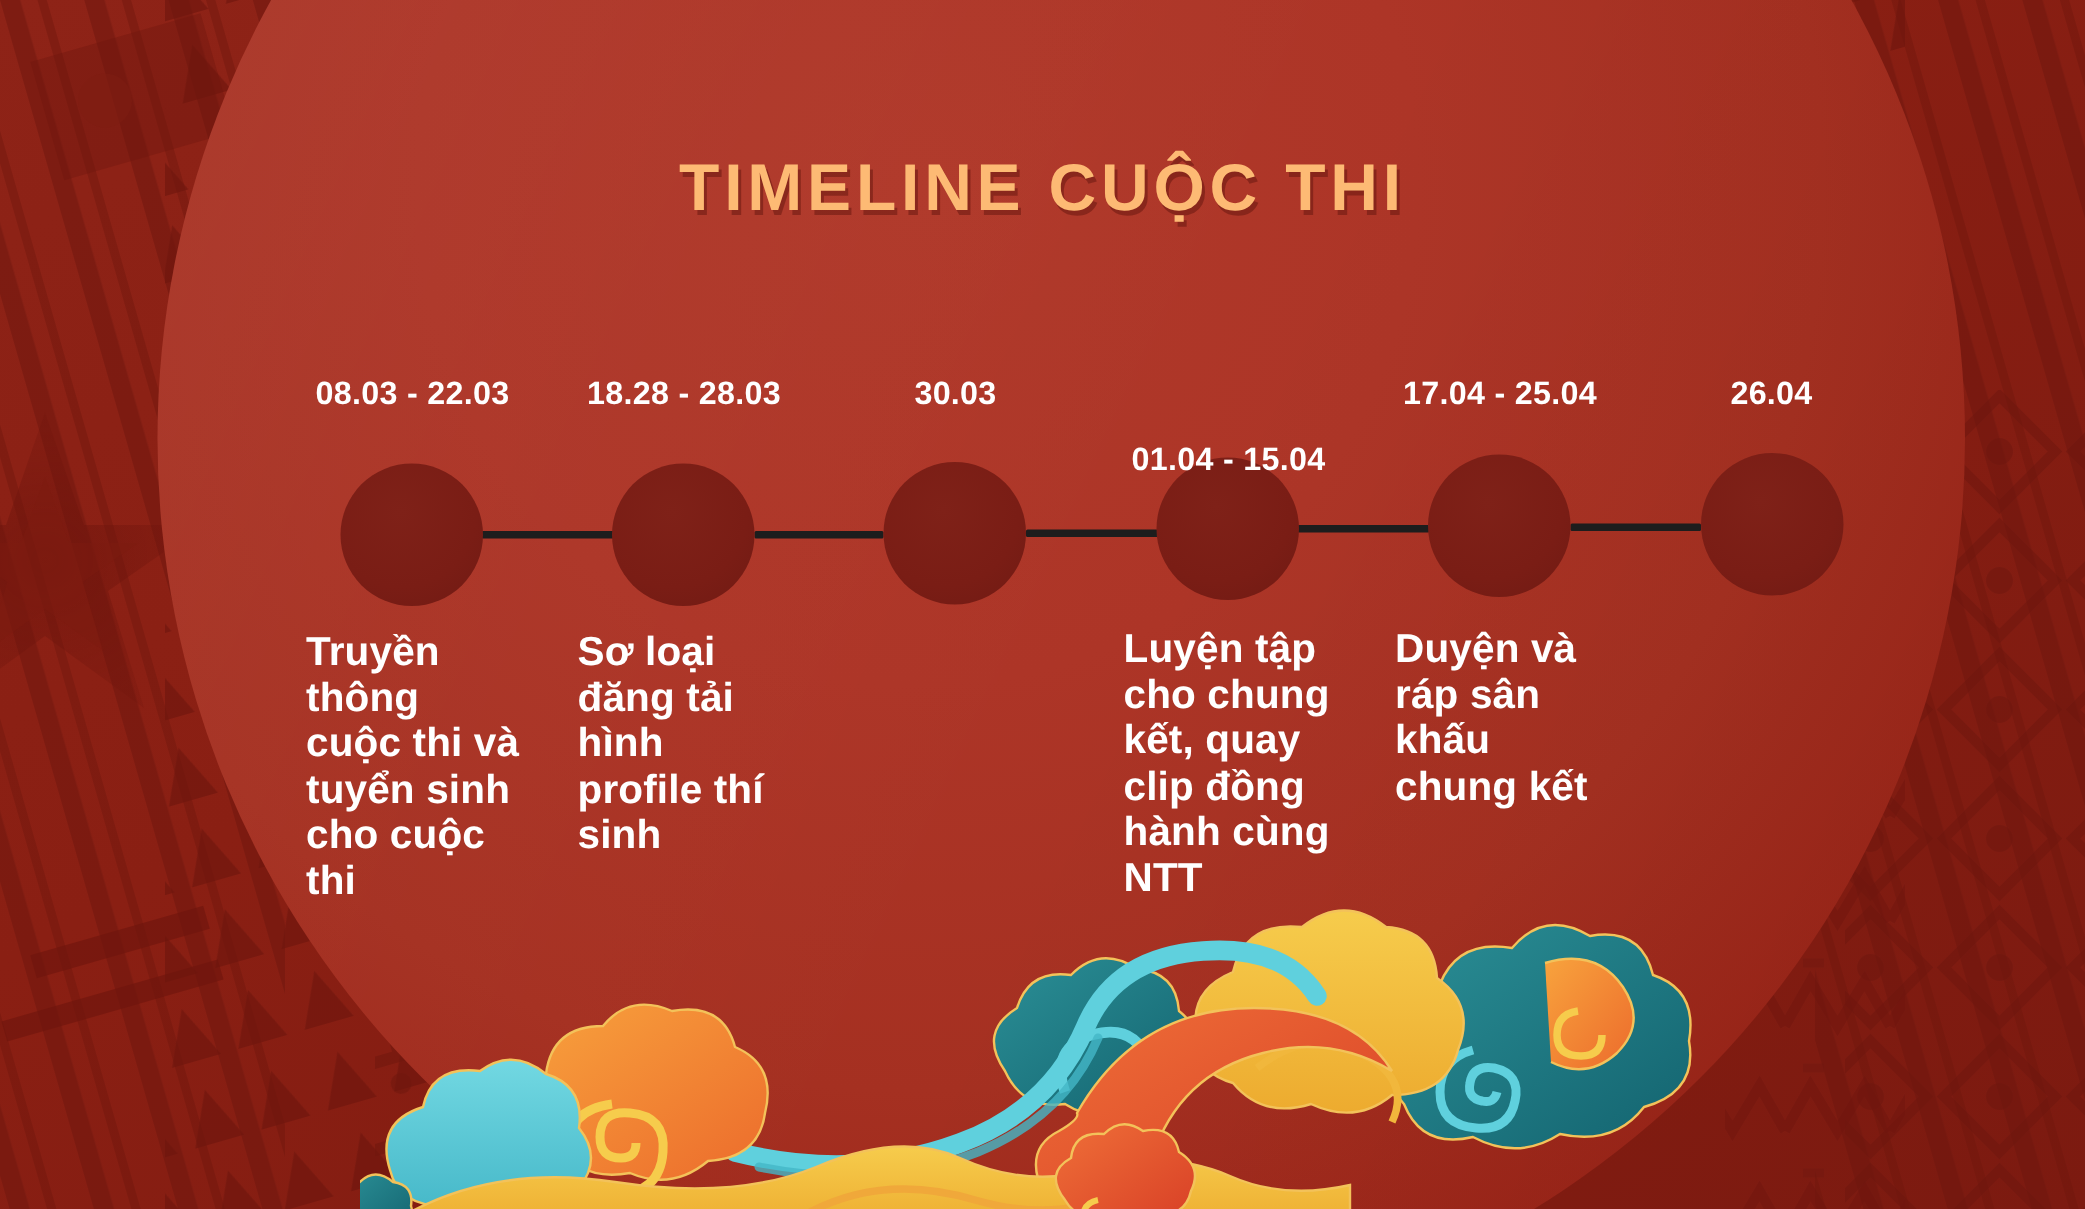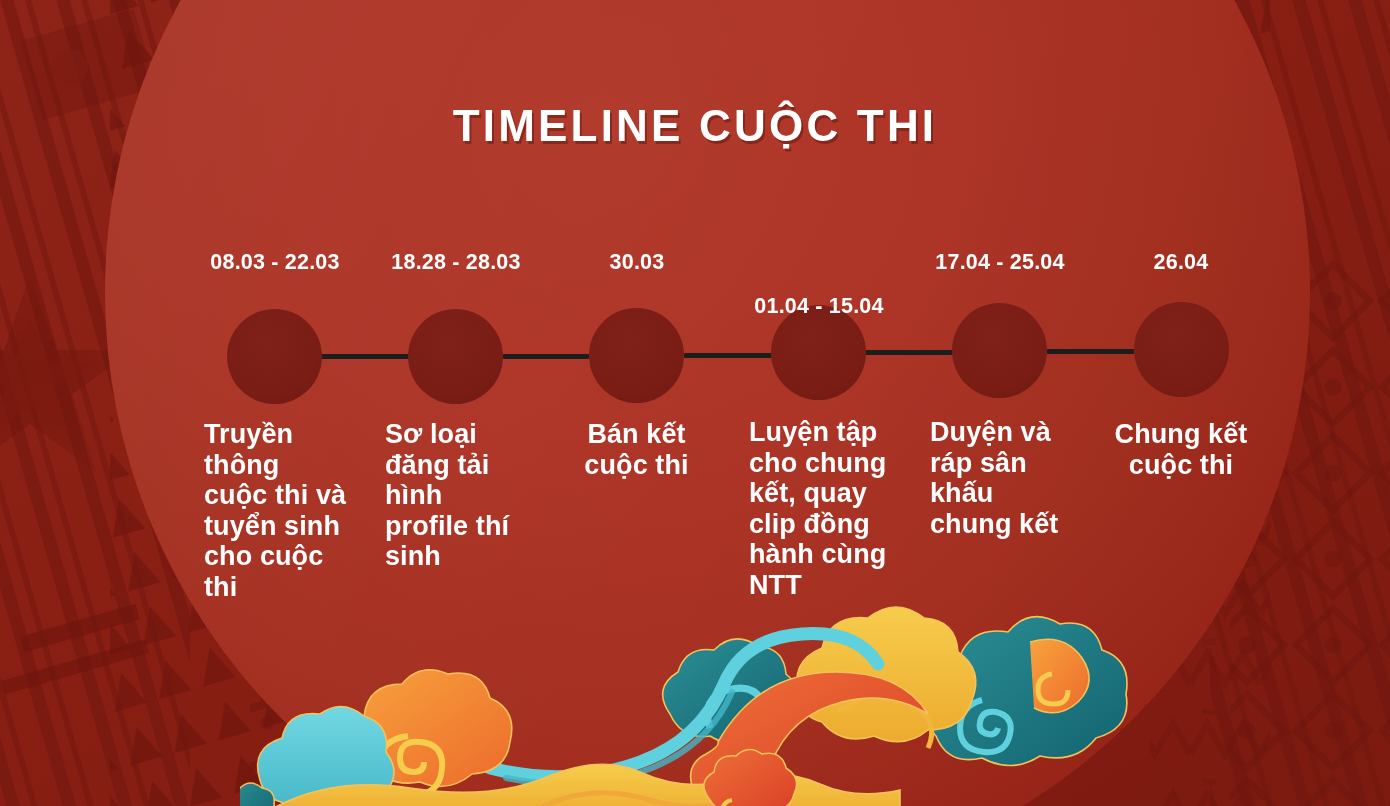"TIMELINE CUỘC THI" .title { color: #ffffff -> #fdba74 }
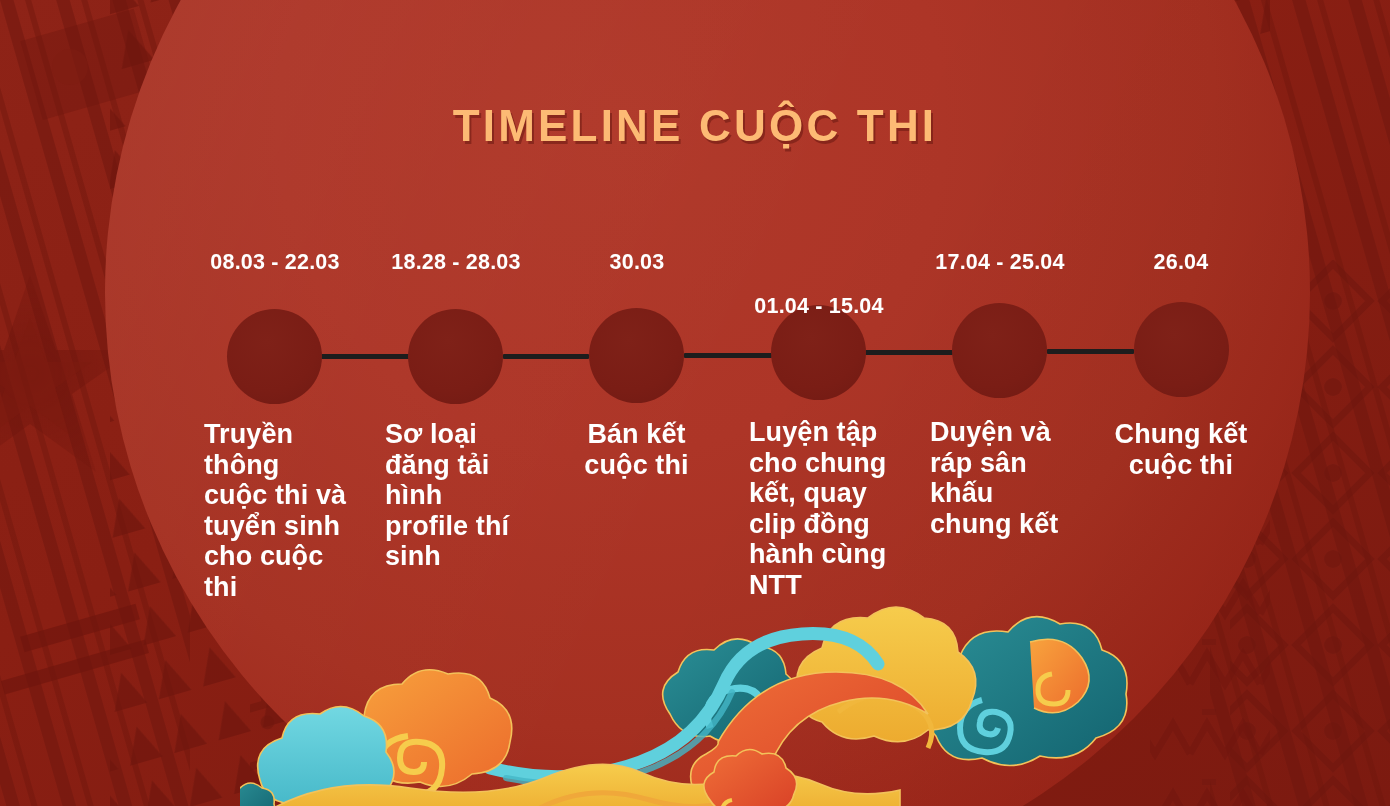"Bán kết cuộc thi" div.desc { html: <div>Bán kết cuộc thi</div> -> none }
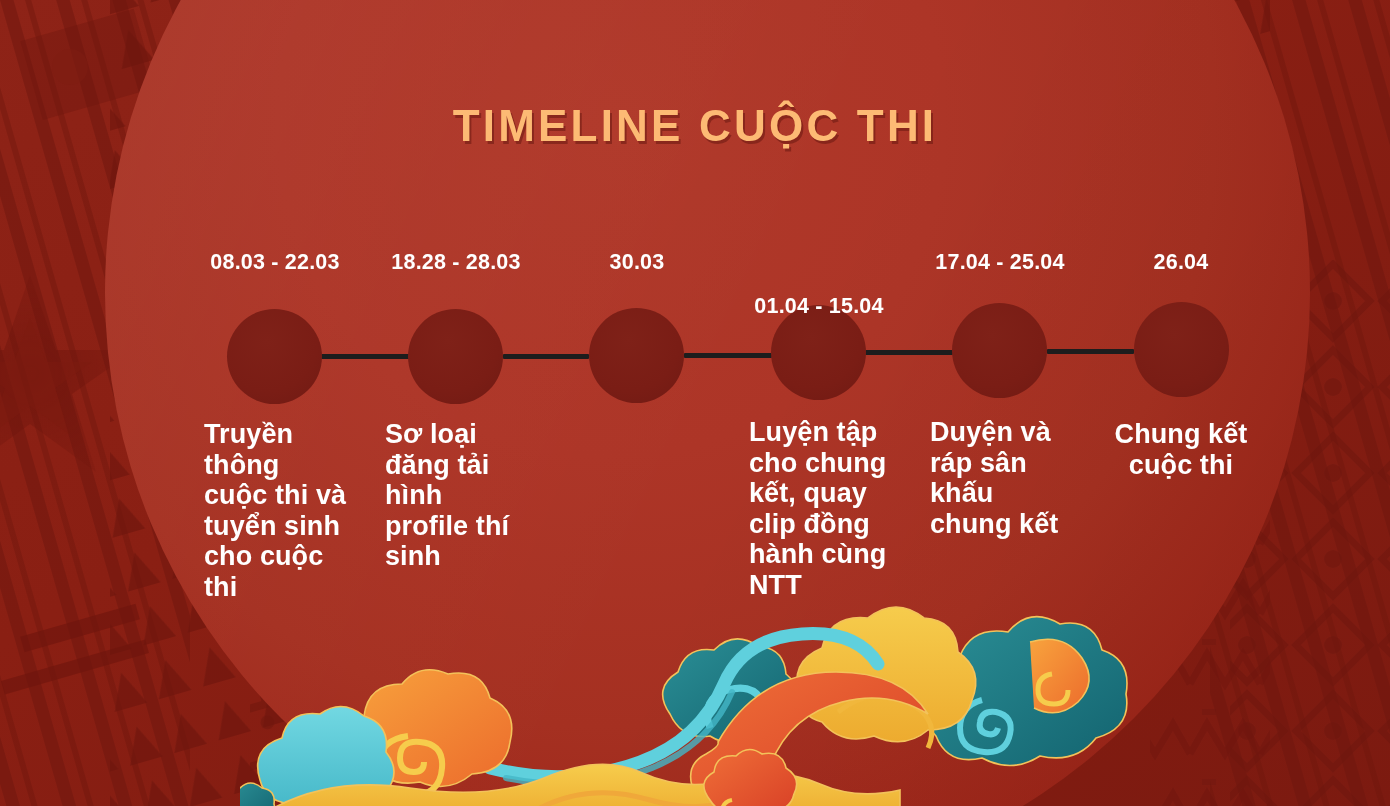"Chung kết cuộc thi" div.desc { html: <div>Chung kết cuộc thi</div> -> none }
